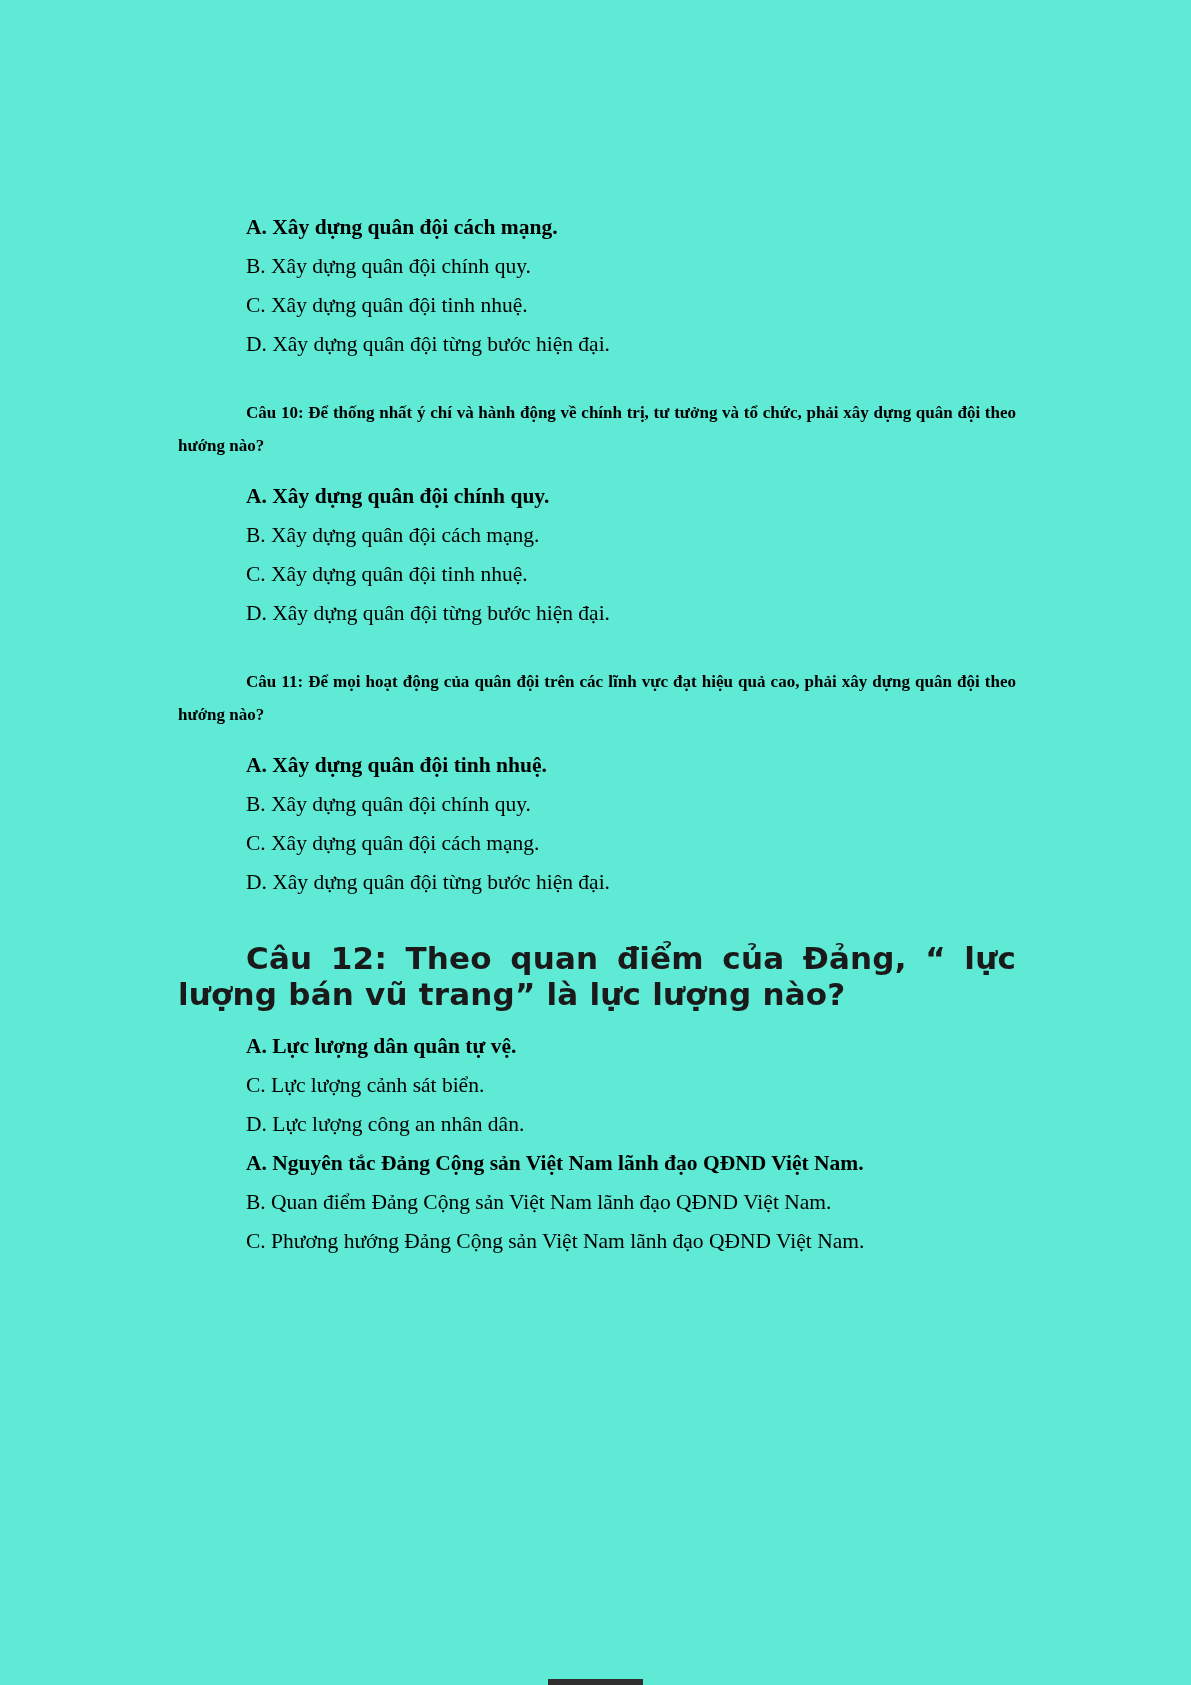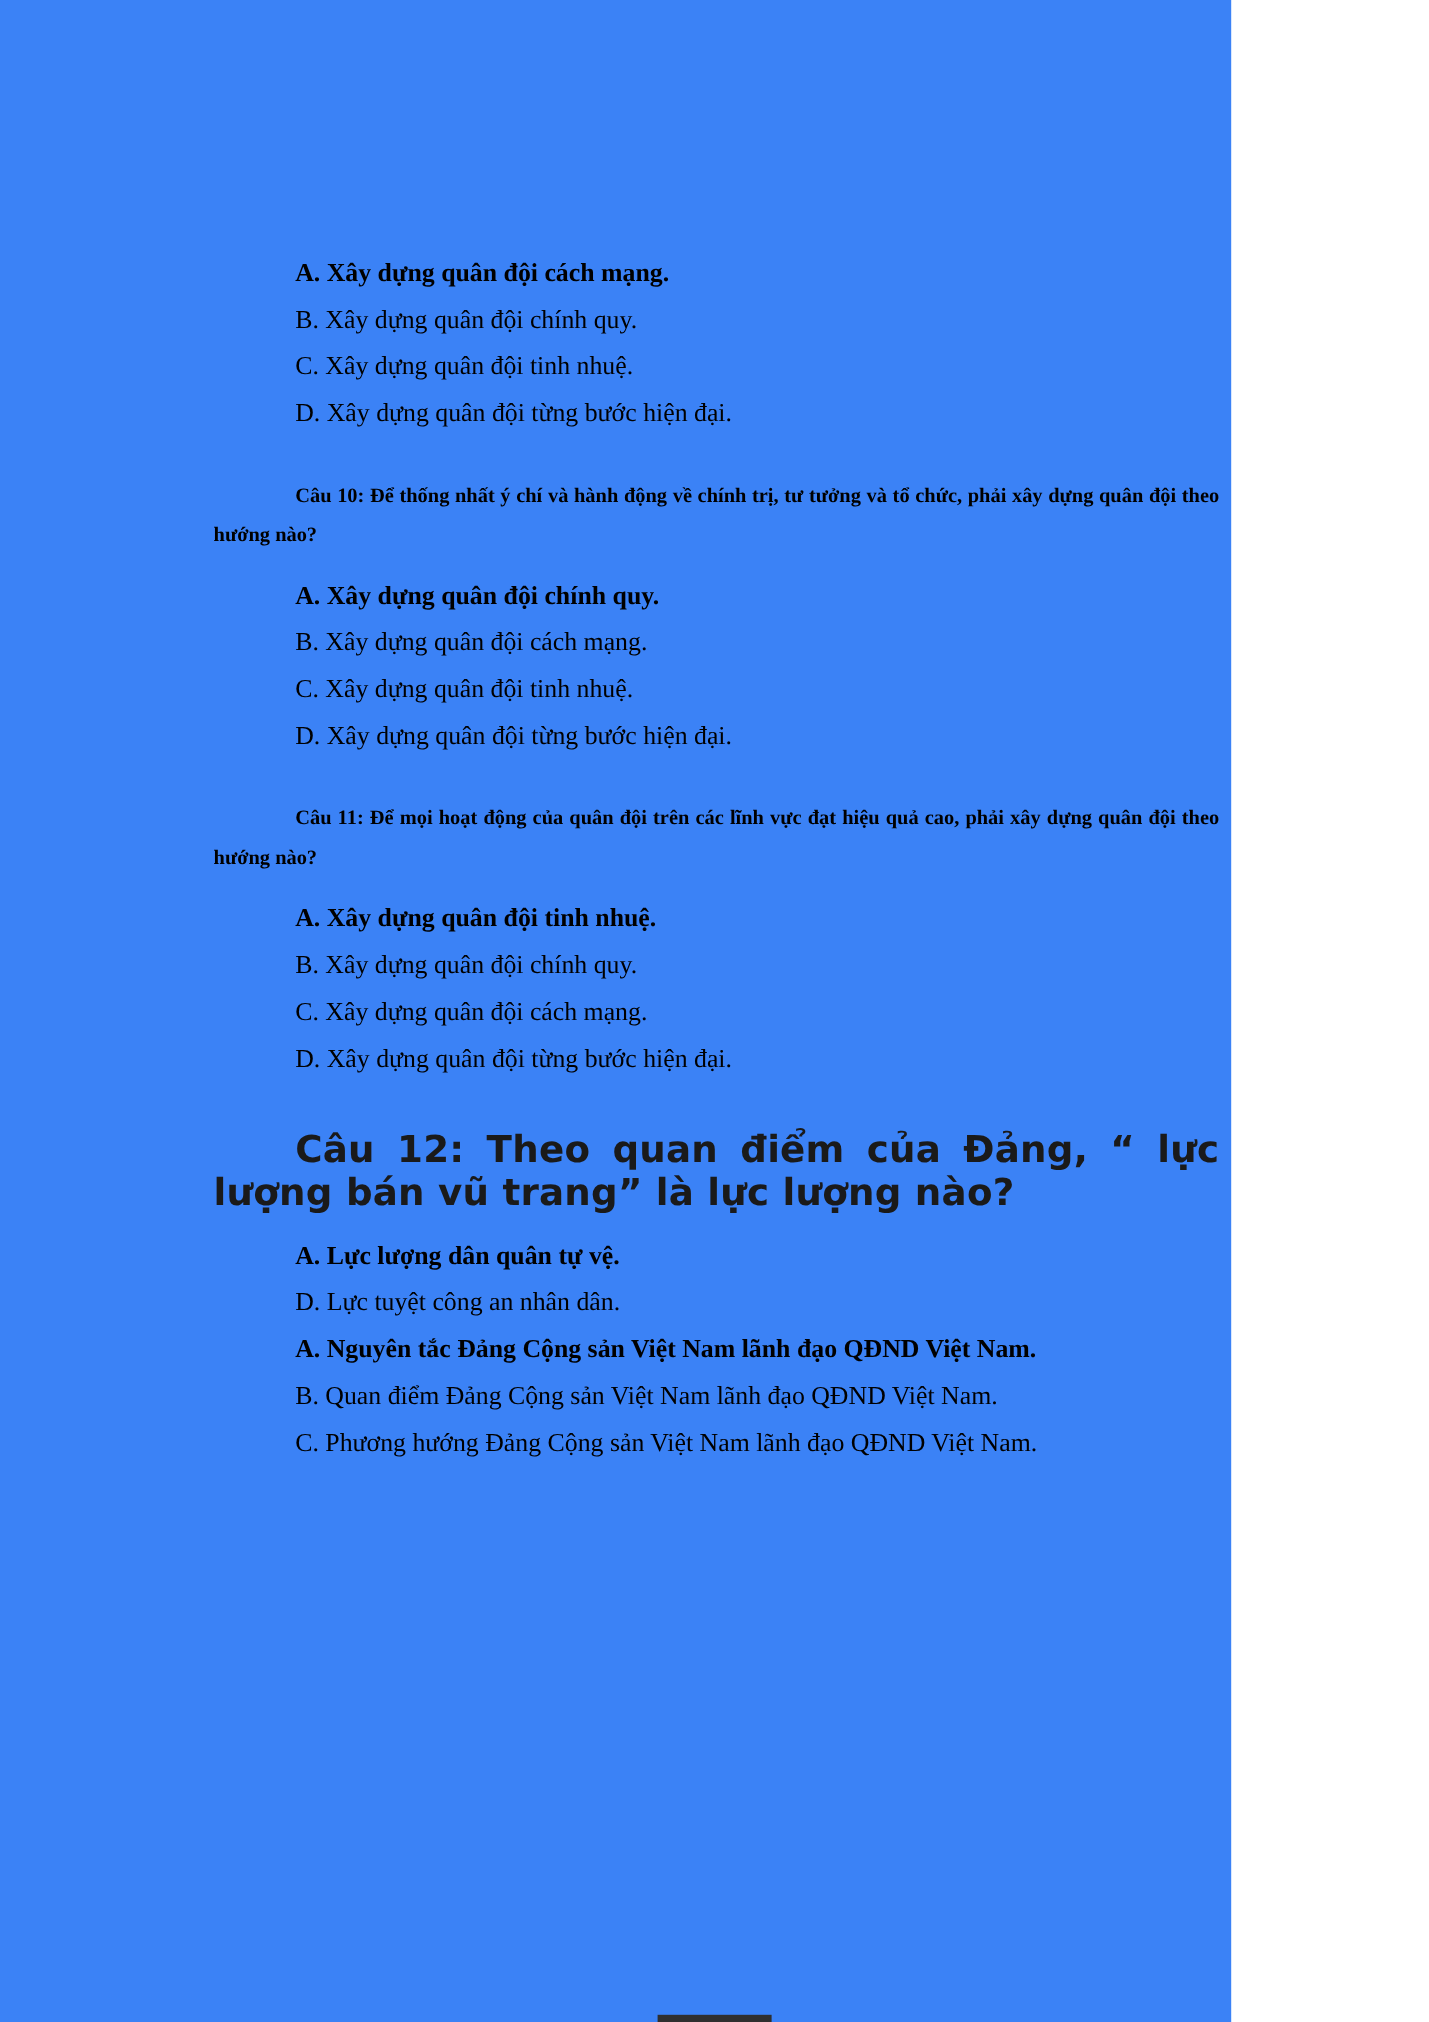"A. Xây dựng quân đội" .page { background: #3b82f6 -> #5eead4; width: 1026px -> 1191px }
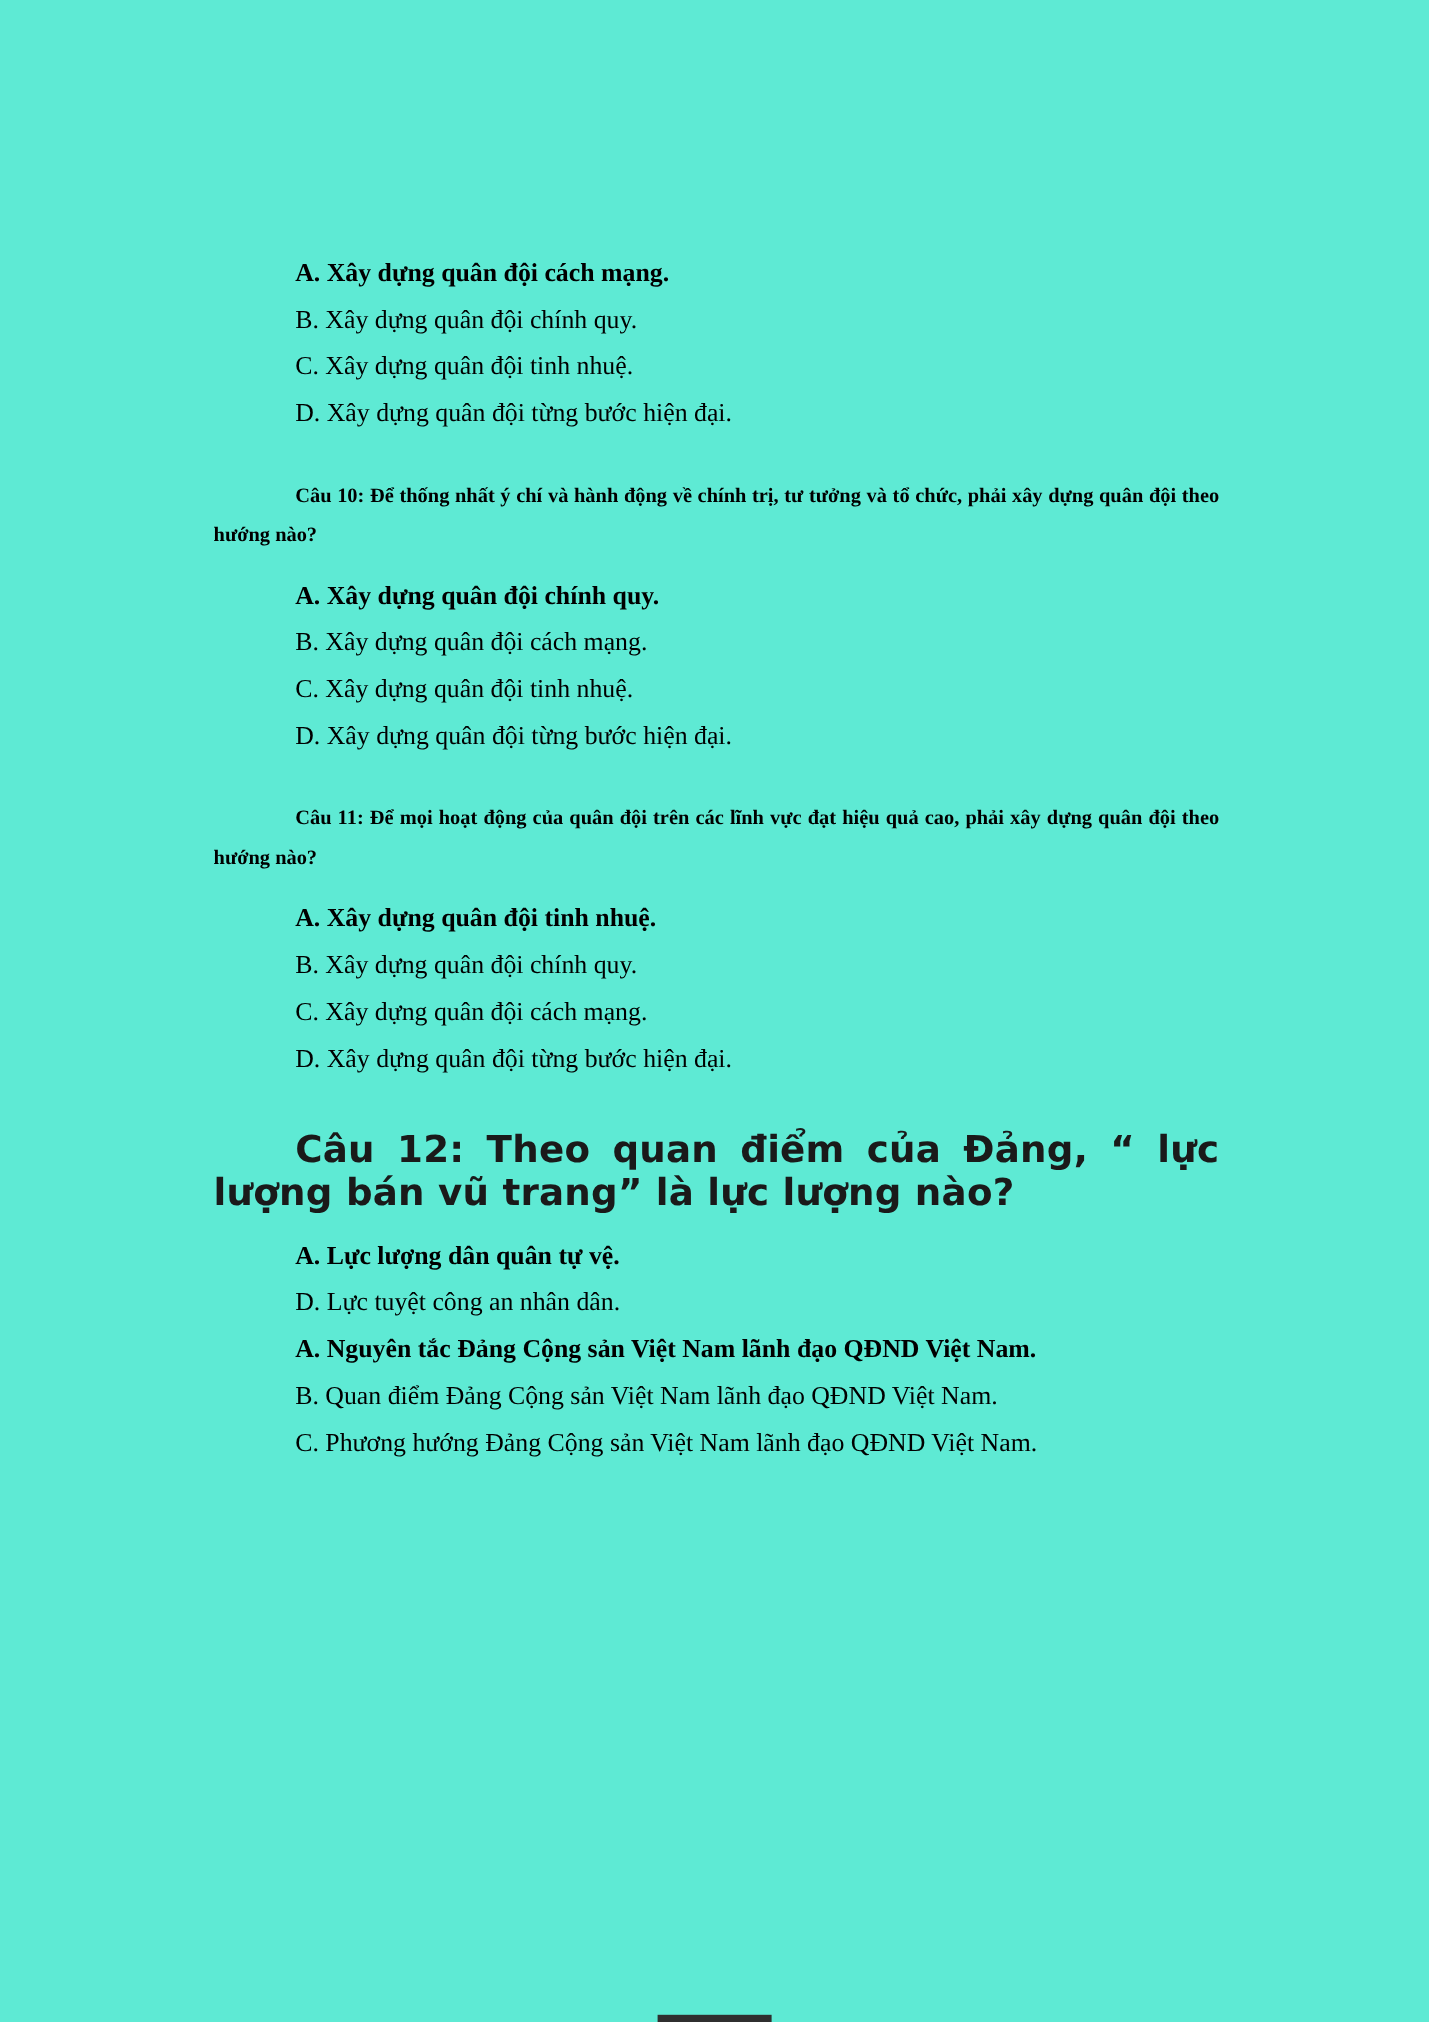"C. Lực lượng cảnh sát" p.opt { html: none -> <p> <span>C.</span> <span>Lực lượng cảnh sát biển.</span> </p> }
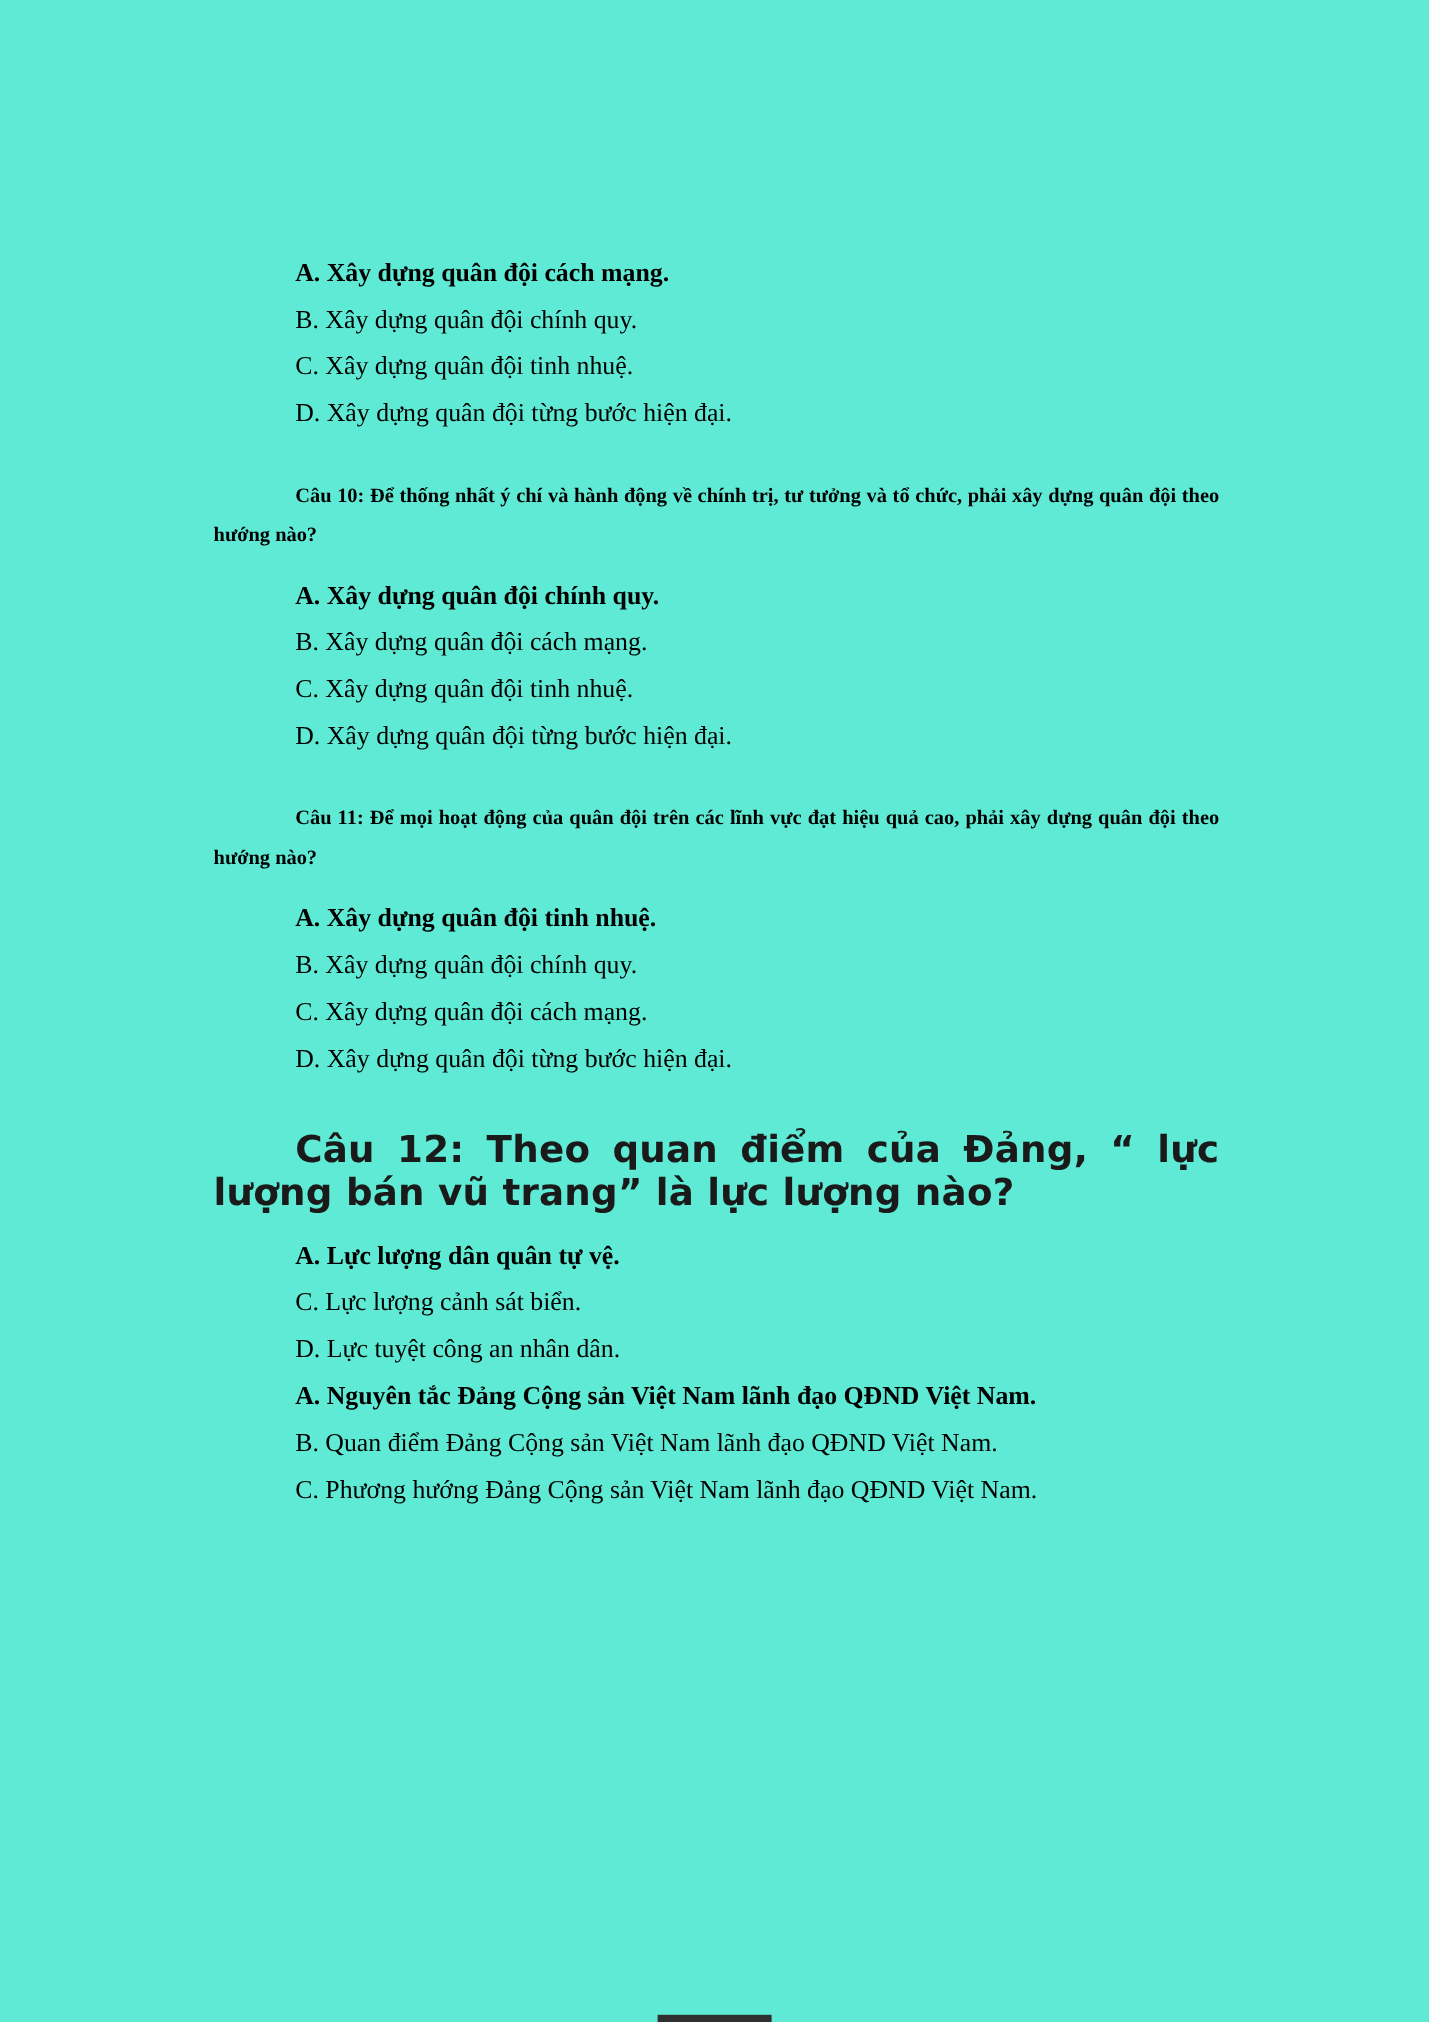"Lực tuyệt công an nhân" span { text: tuyệt -> lượng }
